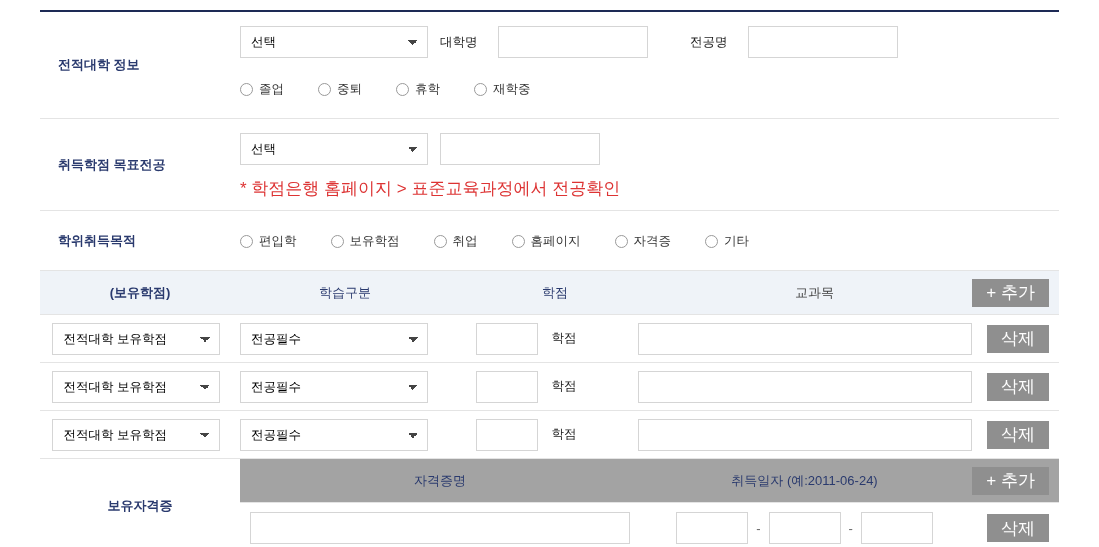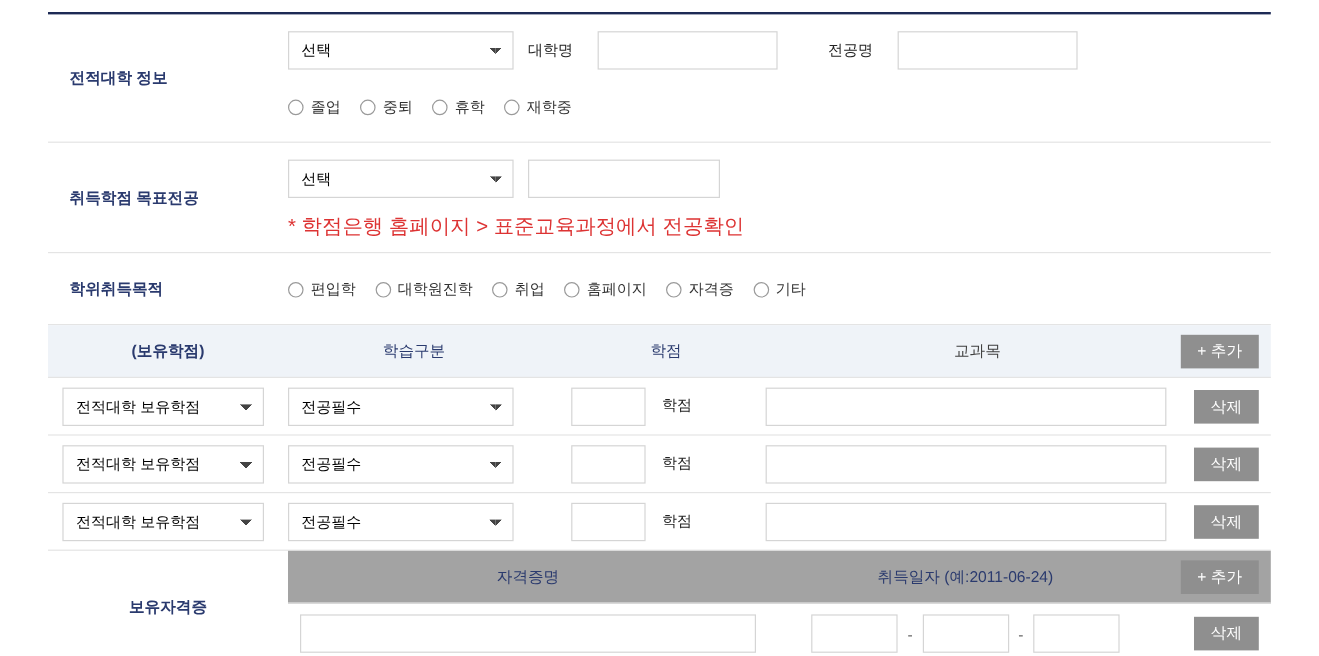"졸업" .radio-set { gap: 16px -> 34px }
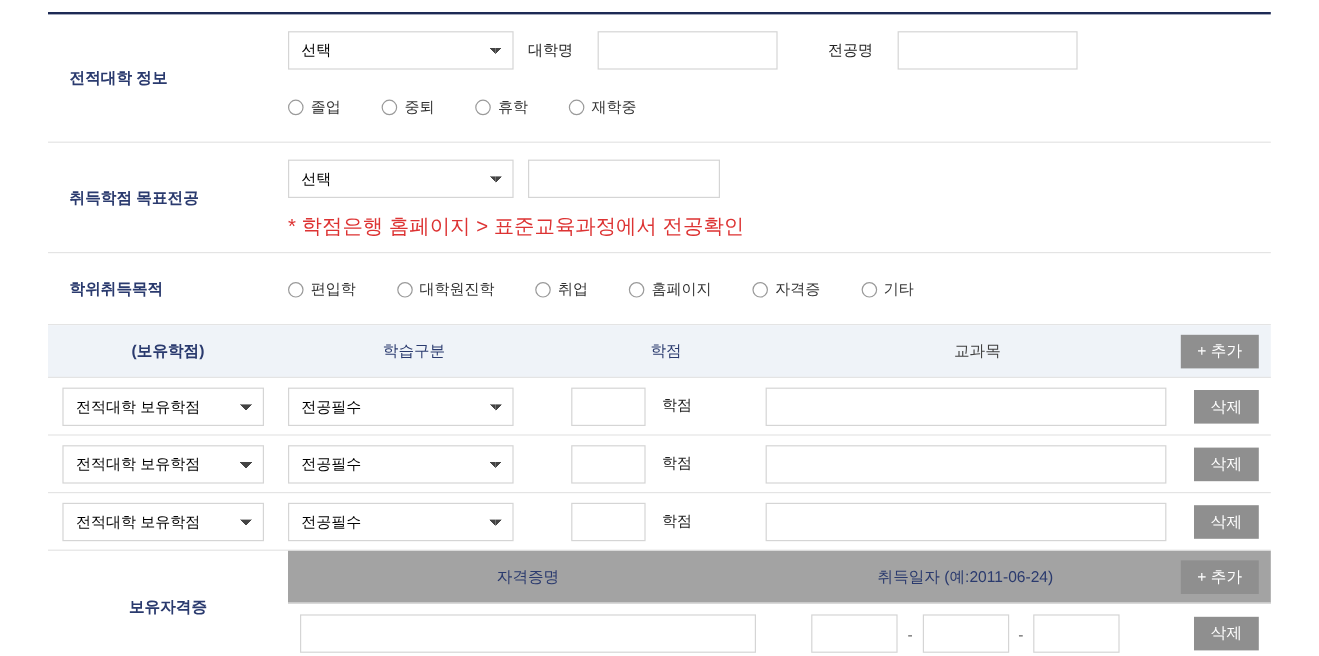"대학원진학" span { text: 대학원진학 -> 보유학점 }
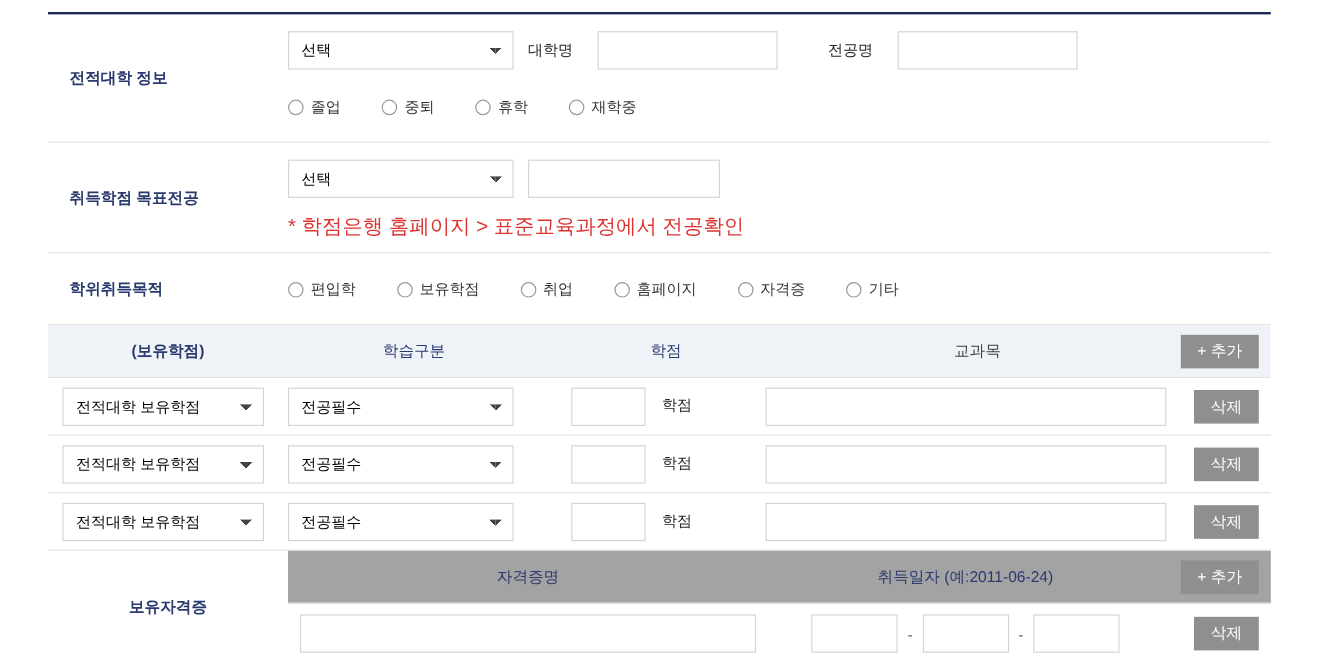"+ 추가" .btn { font-size: 13px -> 17px }
